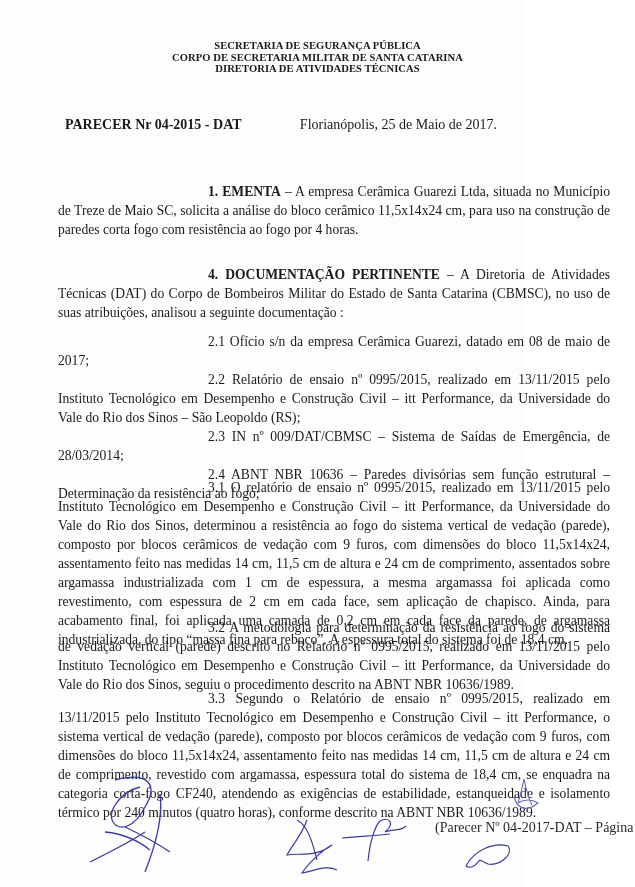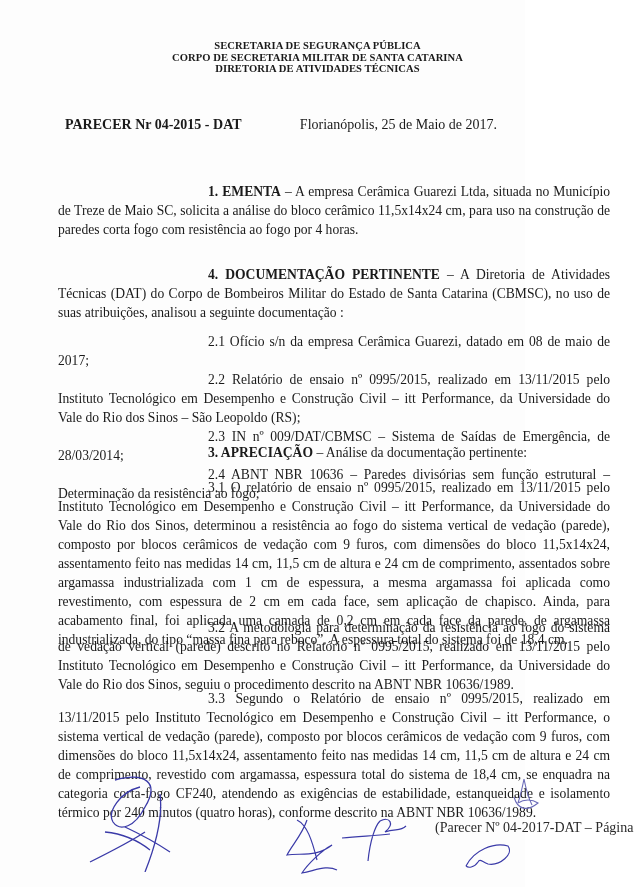"3. APRECIAÇÃO – Análise da" div.body { html: <div> <p><span>3. APRECIAÇÃO</span><span> – Análise da documentação pertinente:</span></p> </div> -> none }
